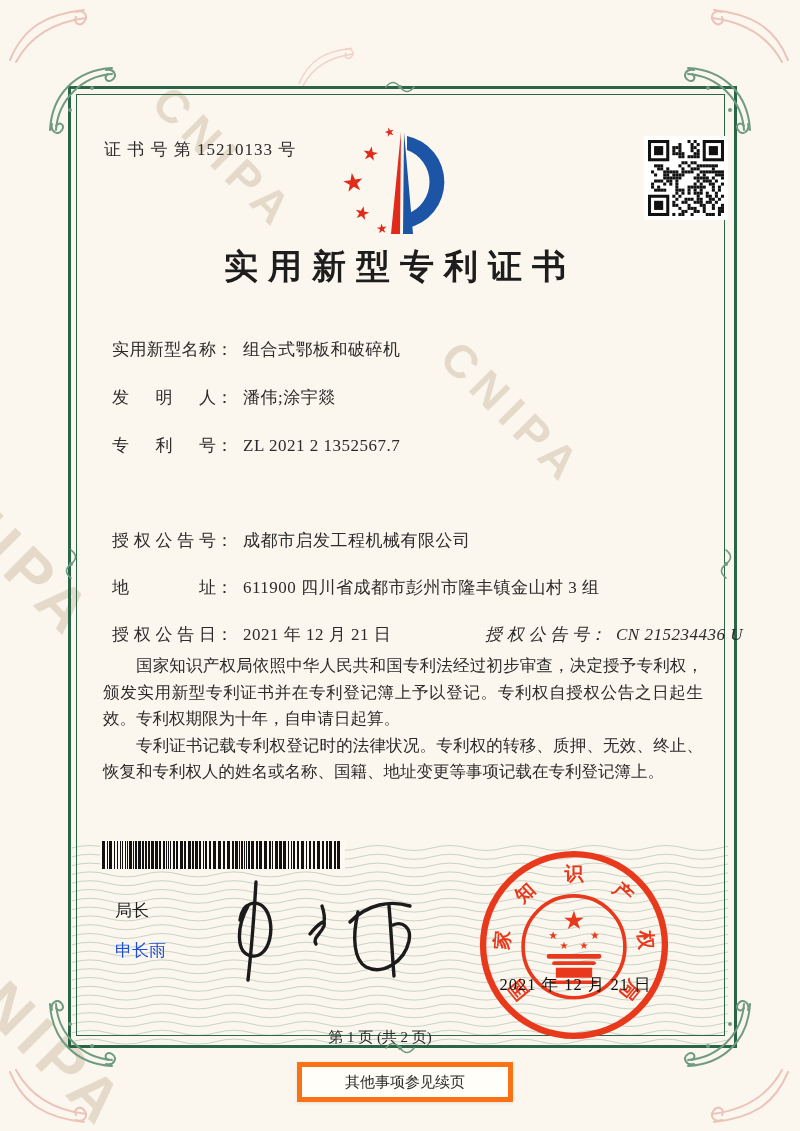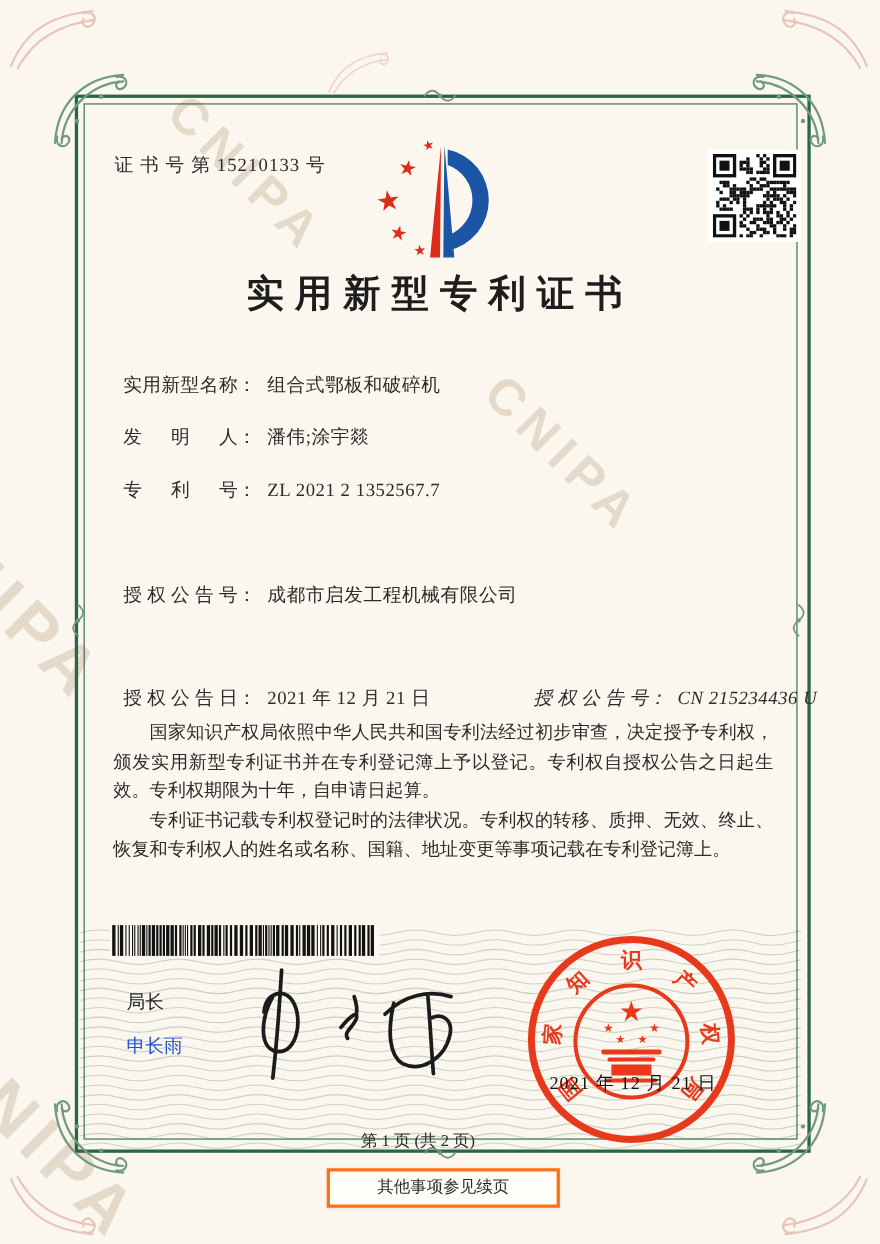"地址： 611900 四川省成都市彭州市隆丰镇金山村 3 组" div.field-row { html: none -> <div> <span>地址</span><span>：</span><span>611900 四川省成都市彭州市隆丰镇金山村 3 组</span> </div> }
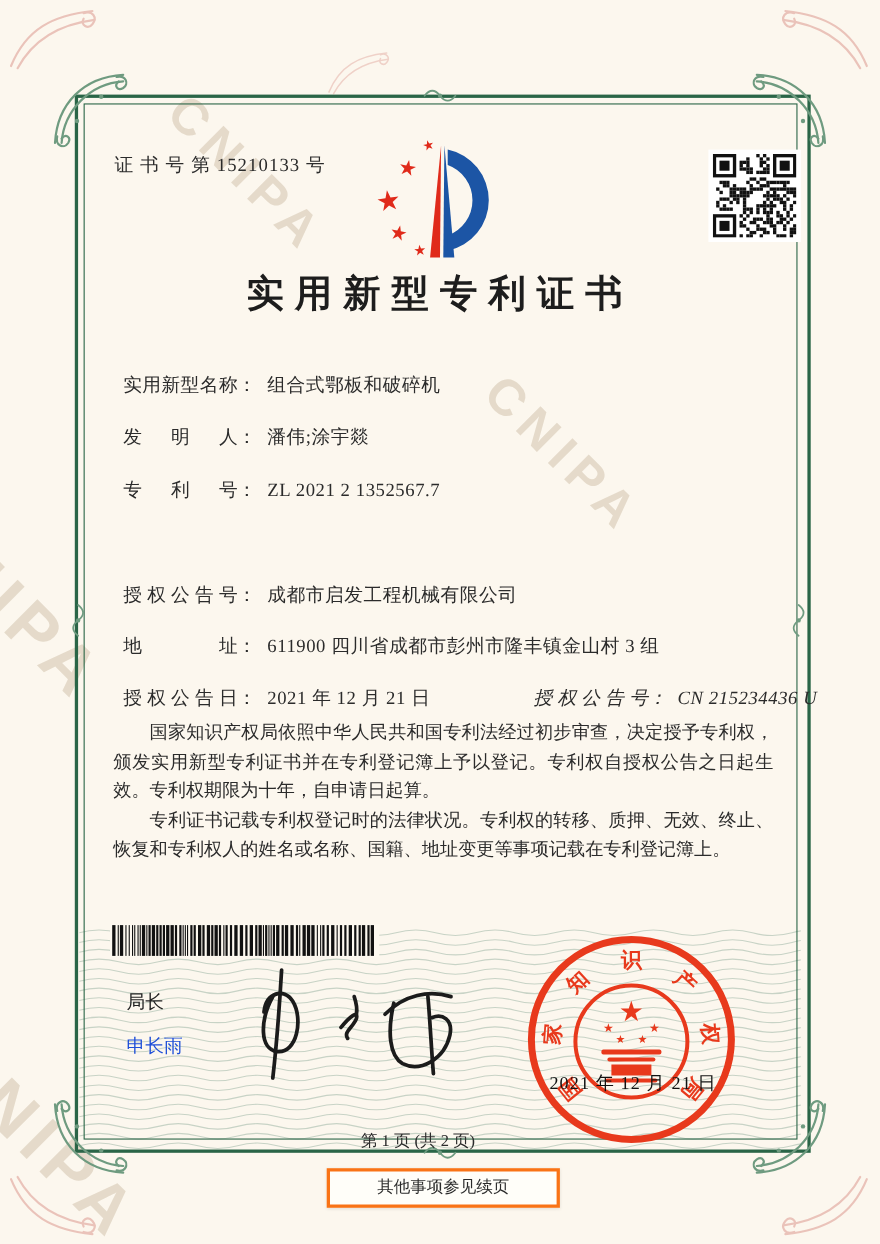"其他事项参见续页" .cont-note { border: 3px solid #f97316 -> 5px solid #f97316 }
